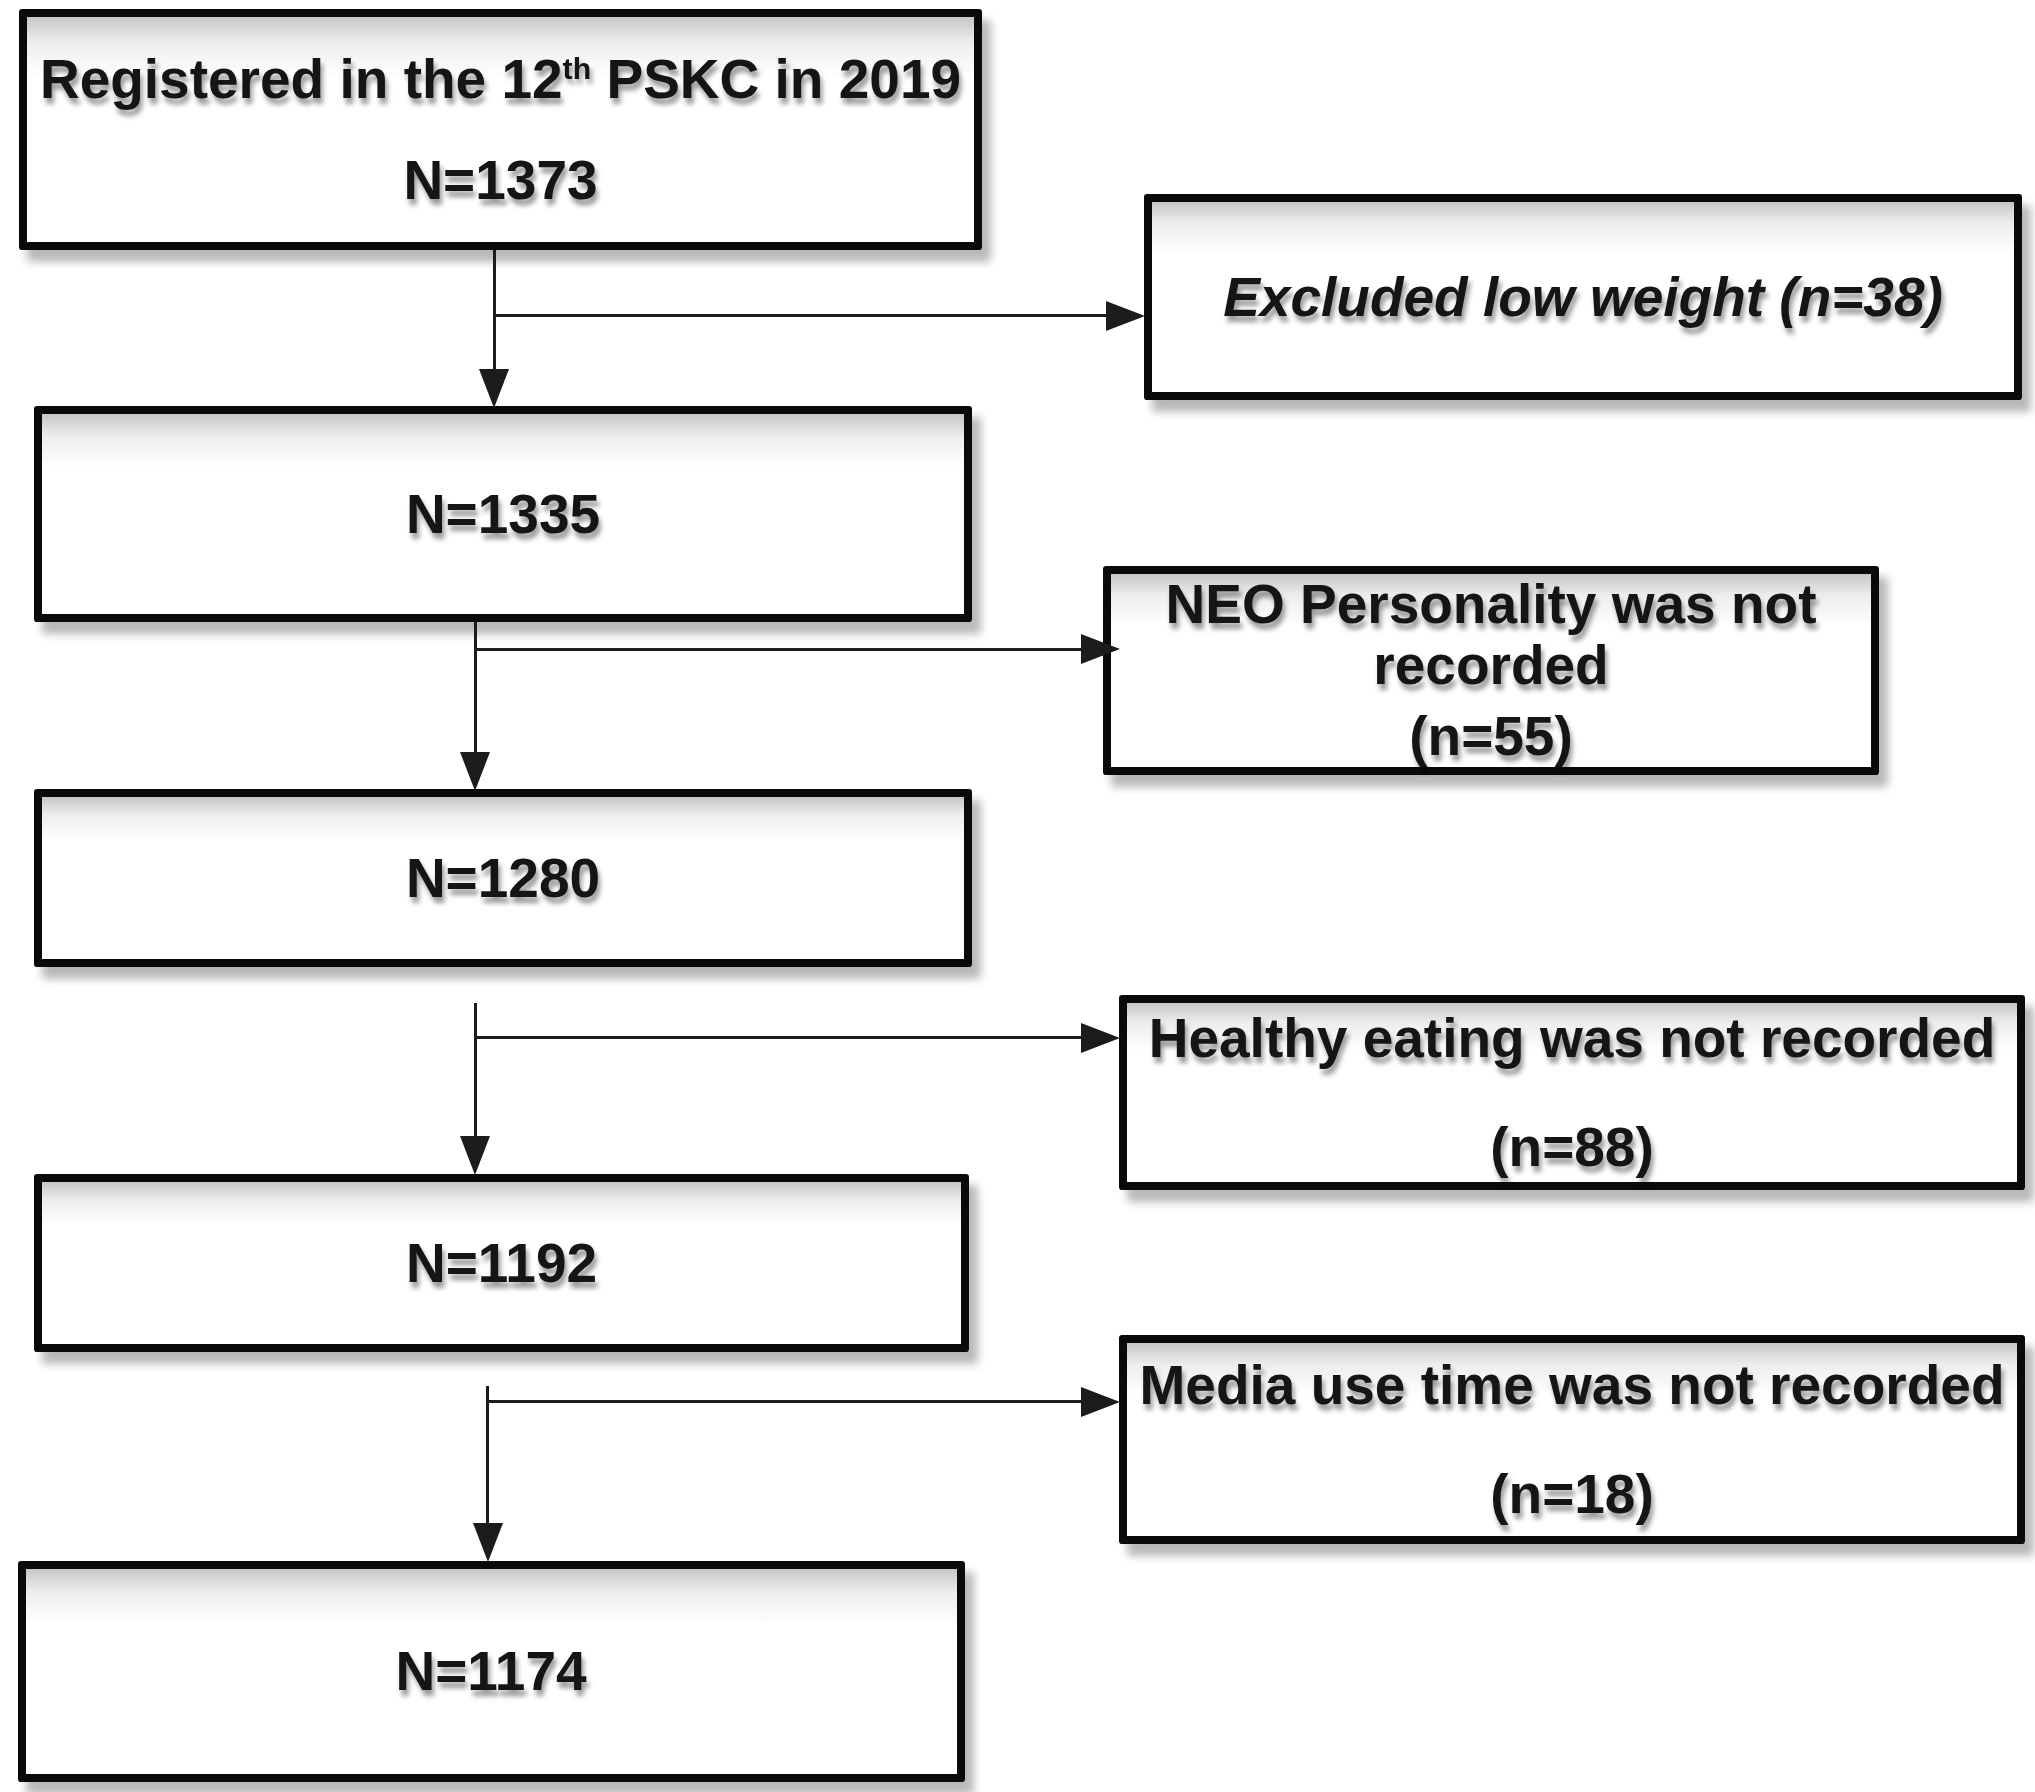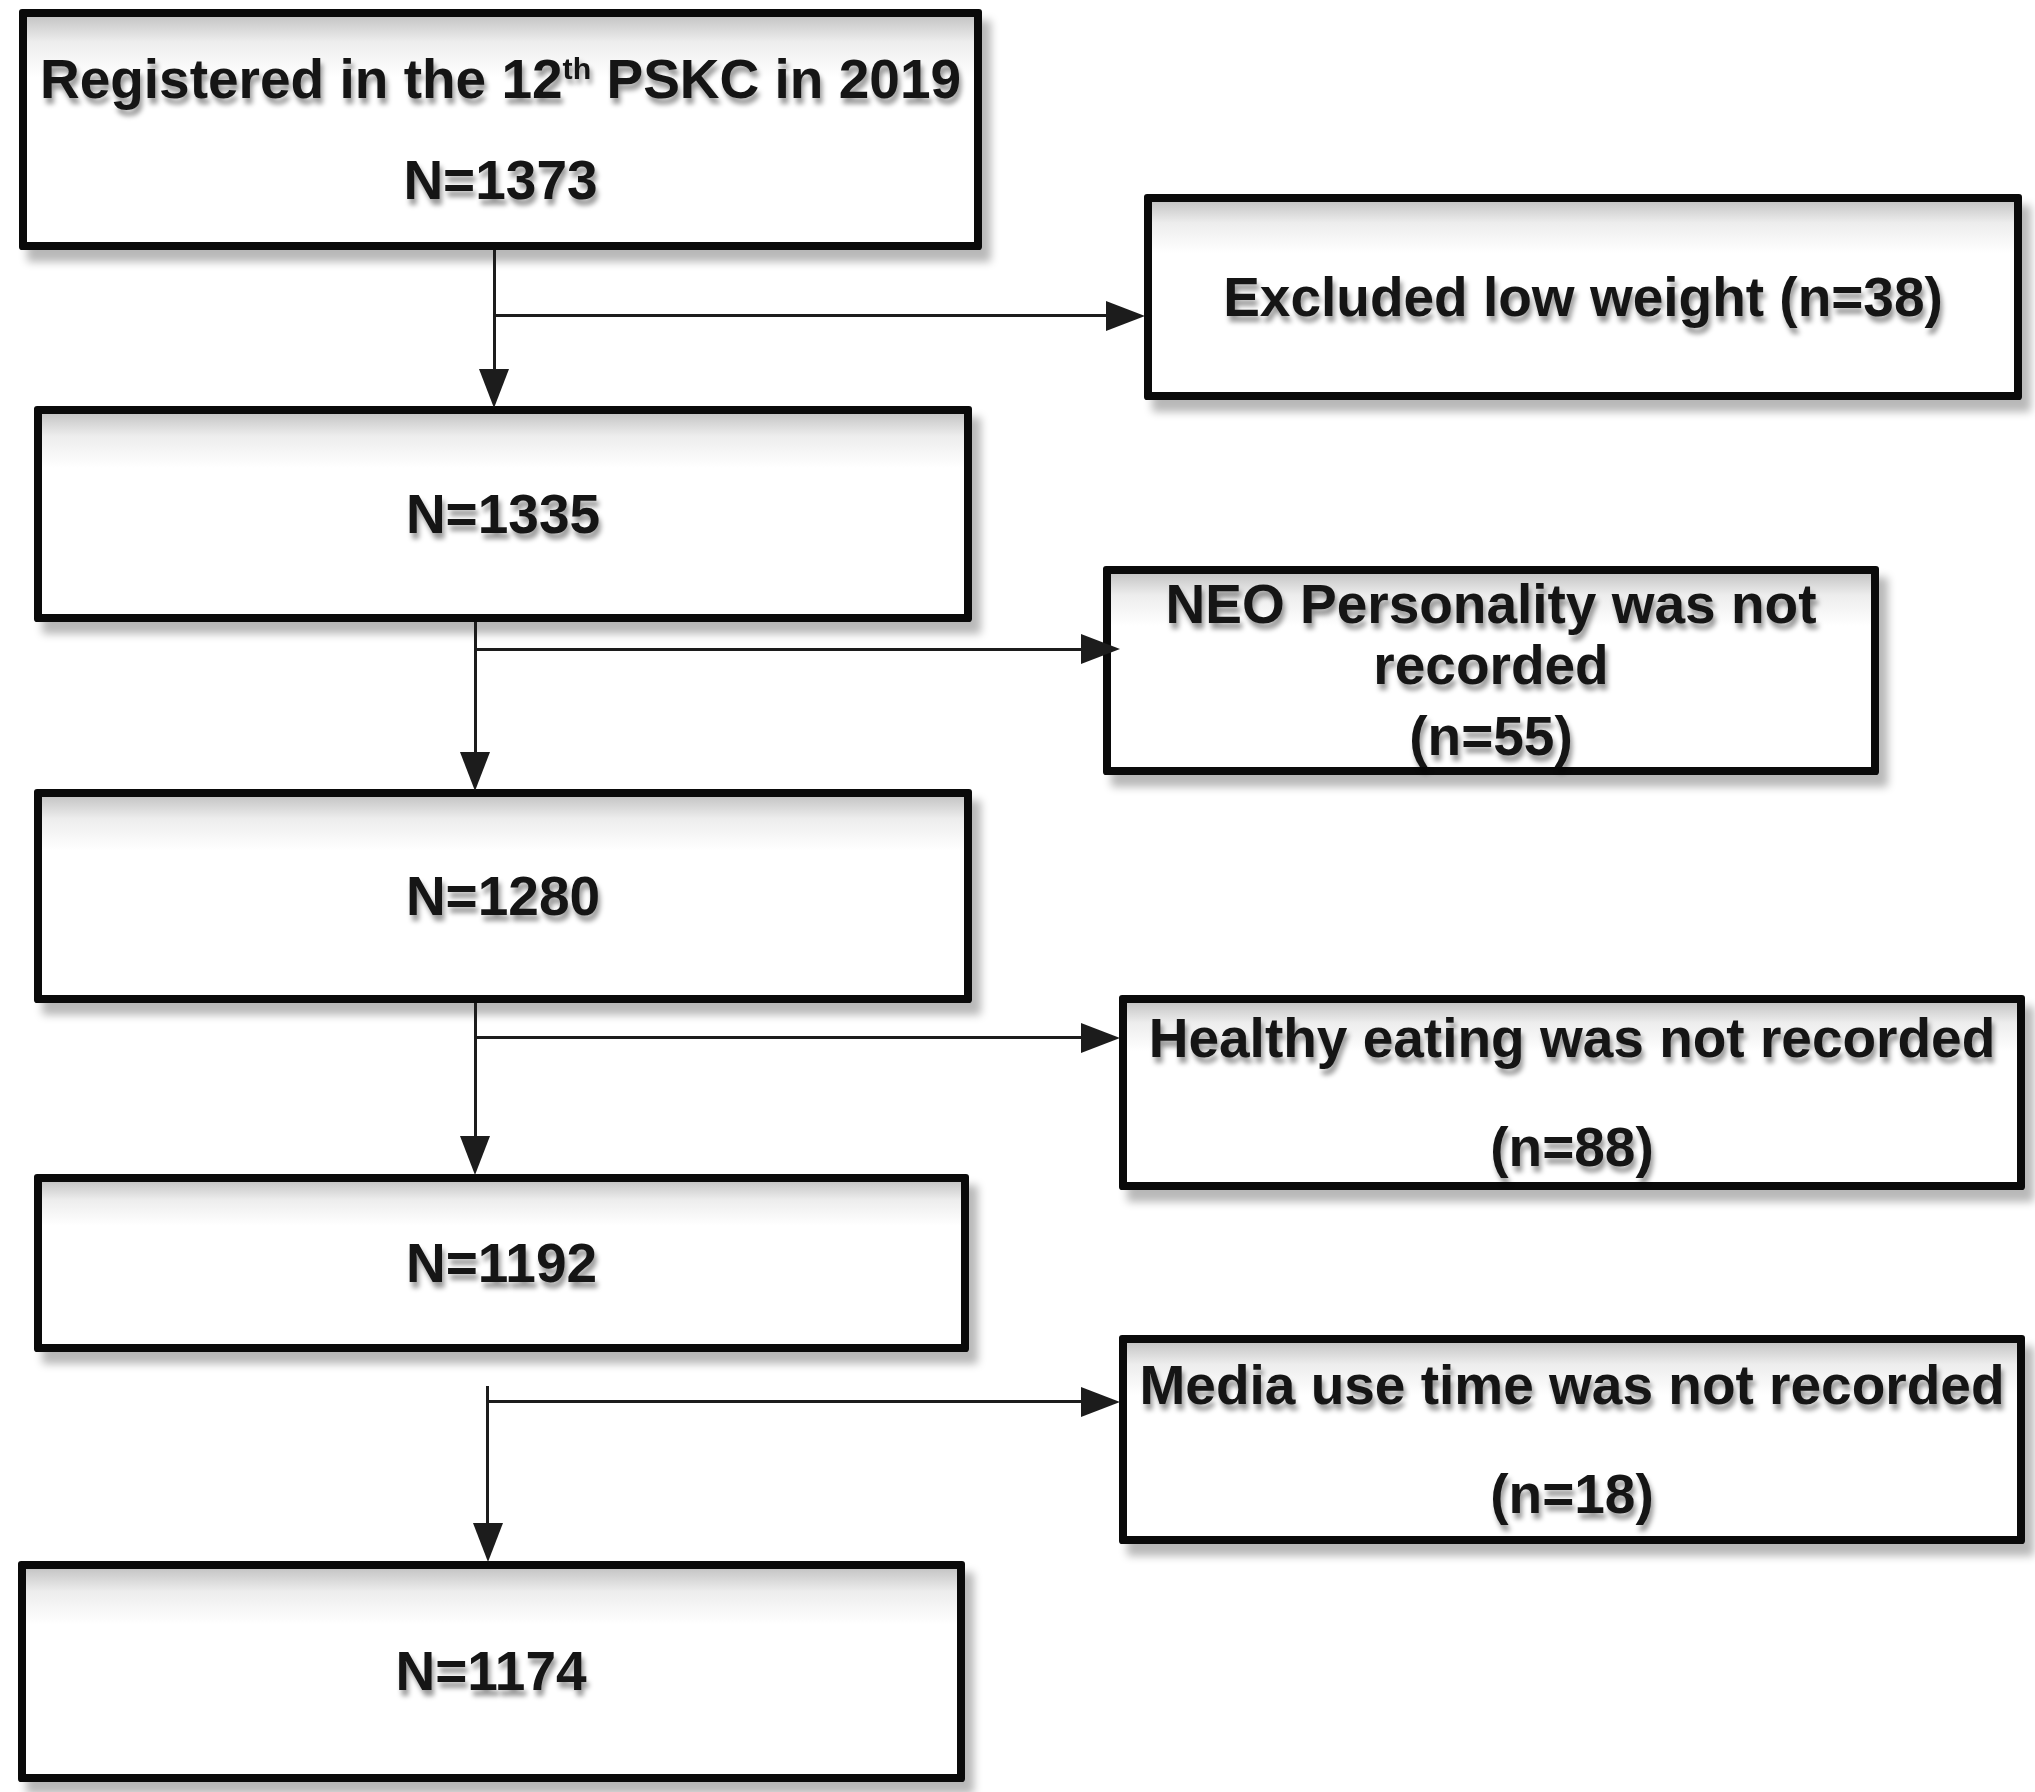"Excluded low weight (n=38)" div.box { font-style: none -> italic }
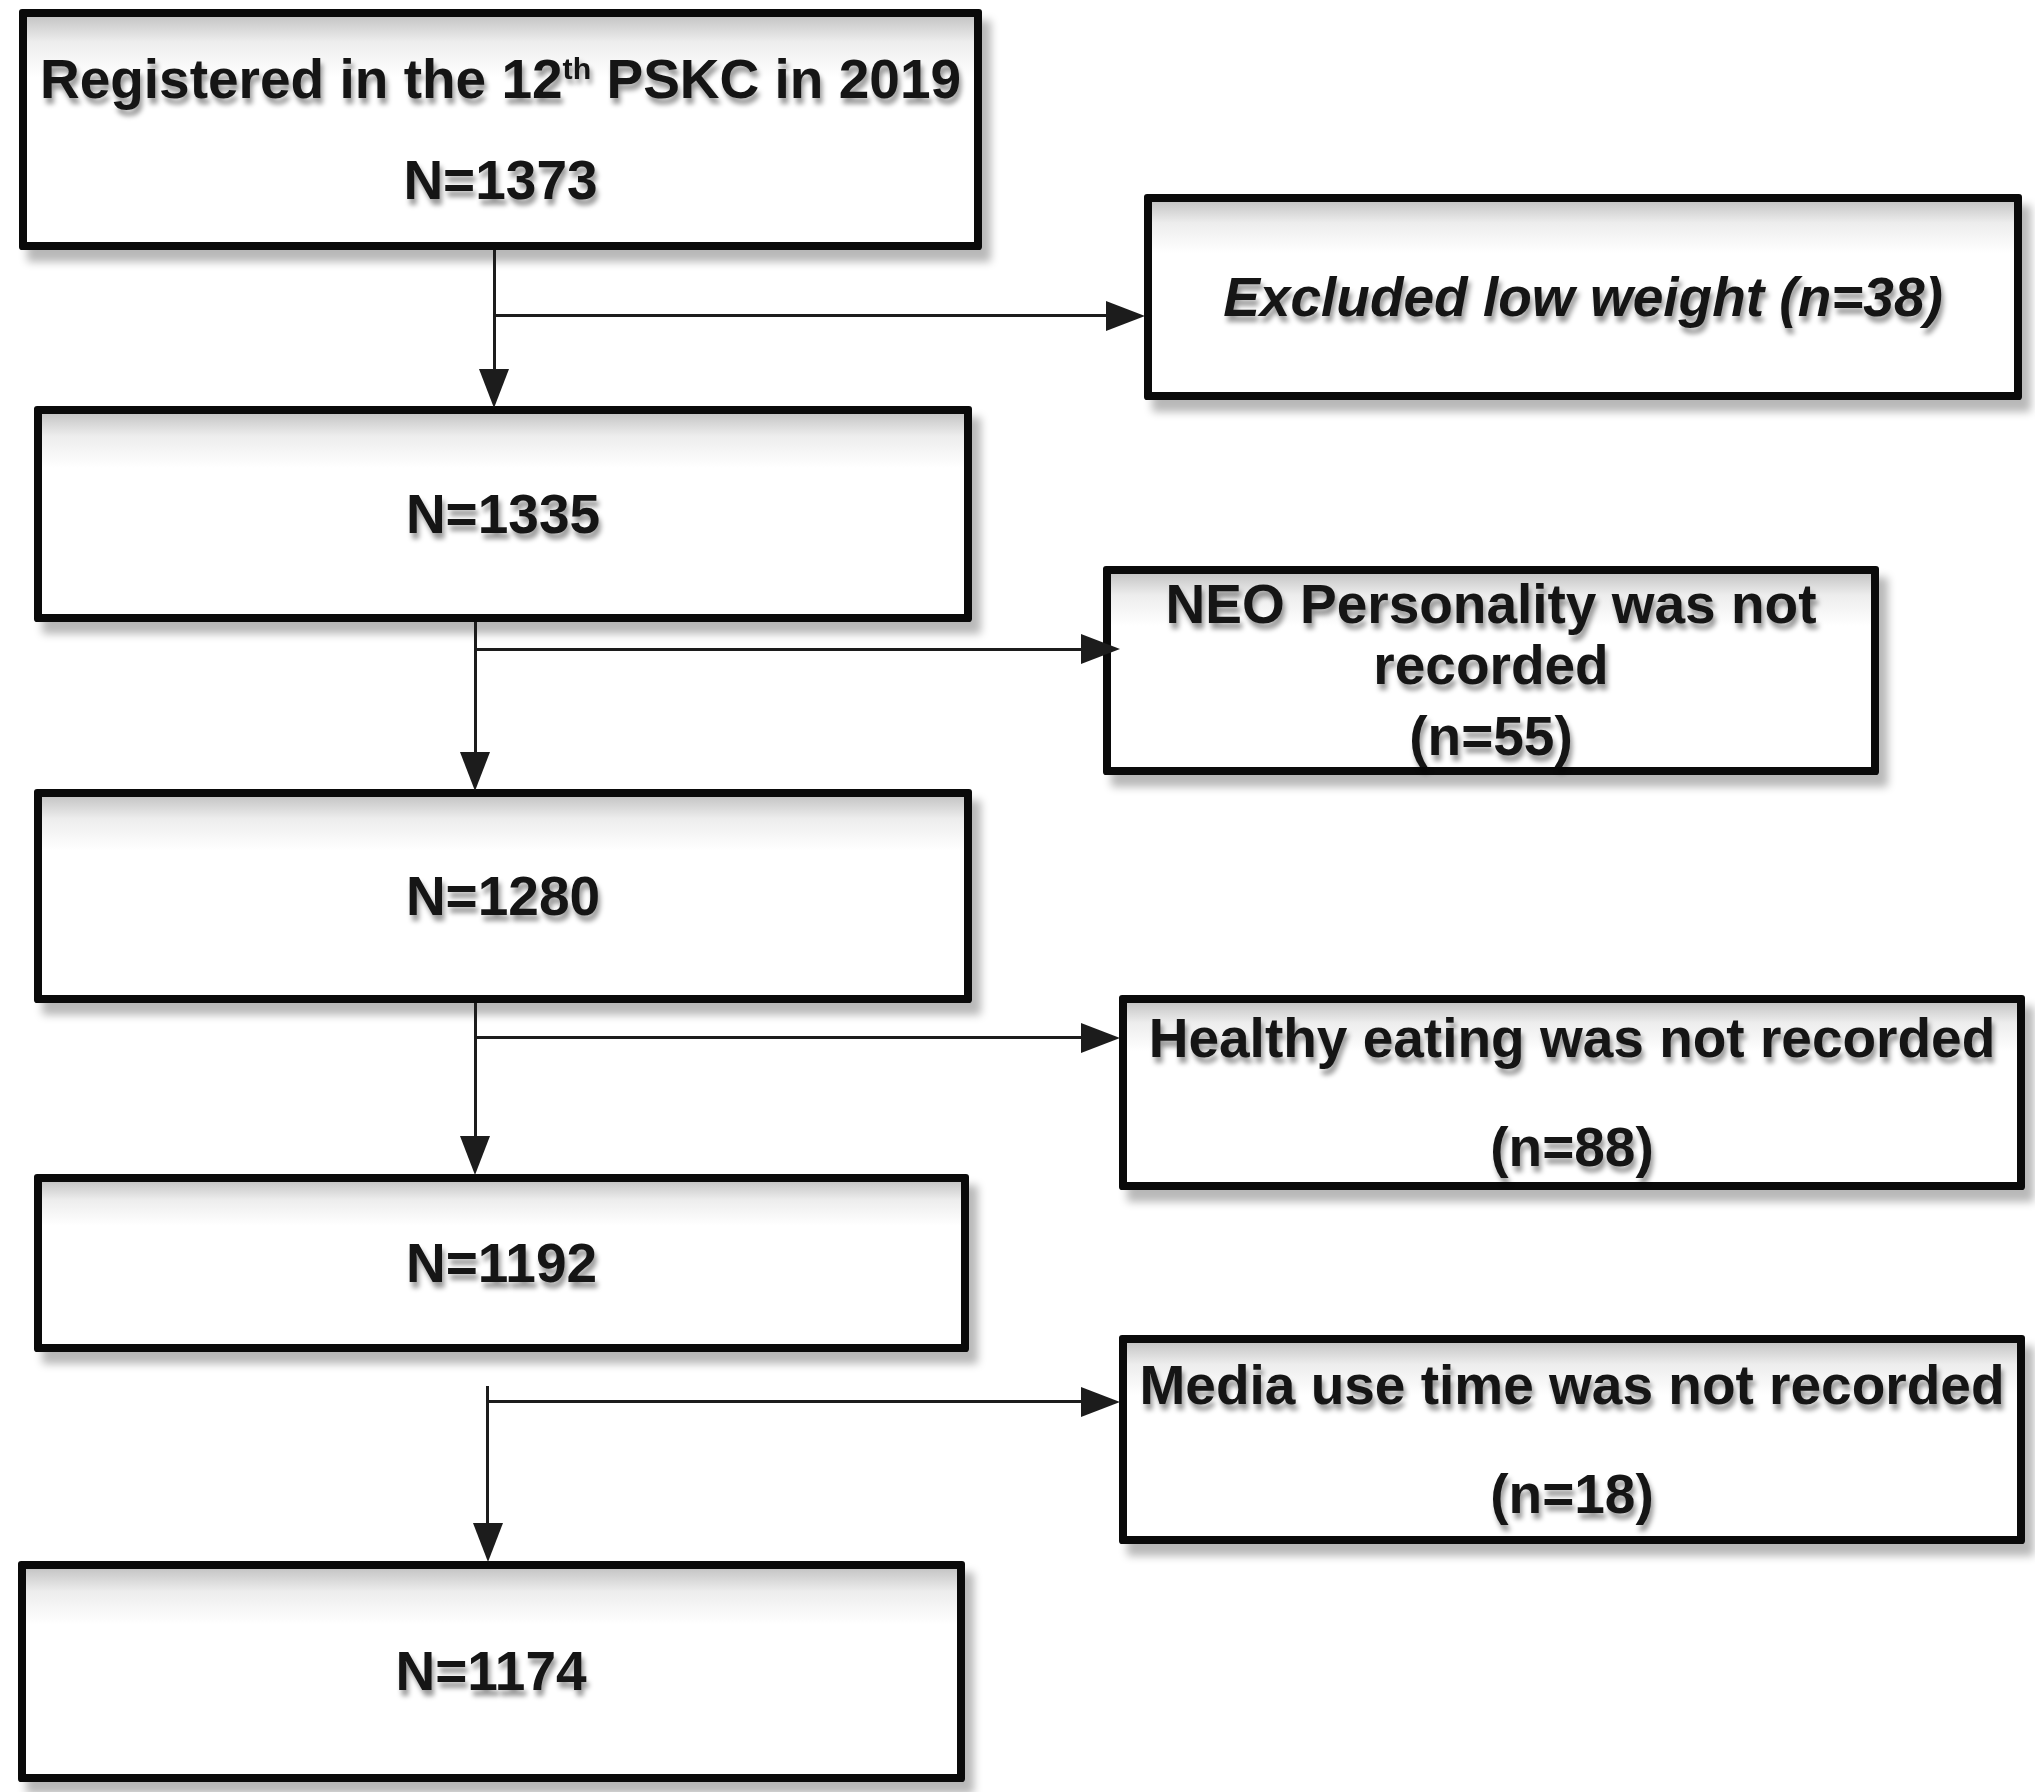"N=1280" div.box { height: 214px -> 178px }
